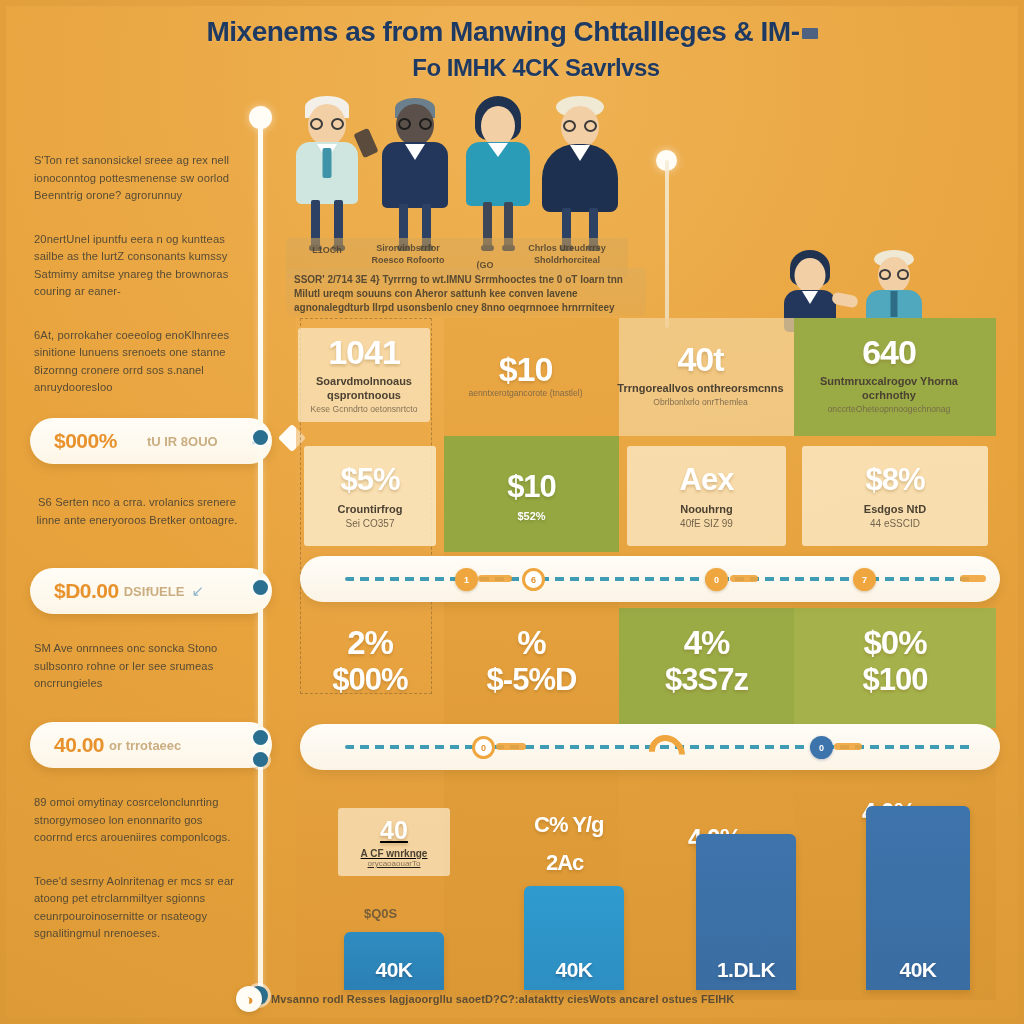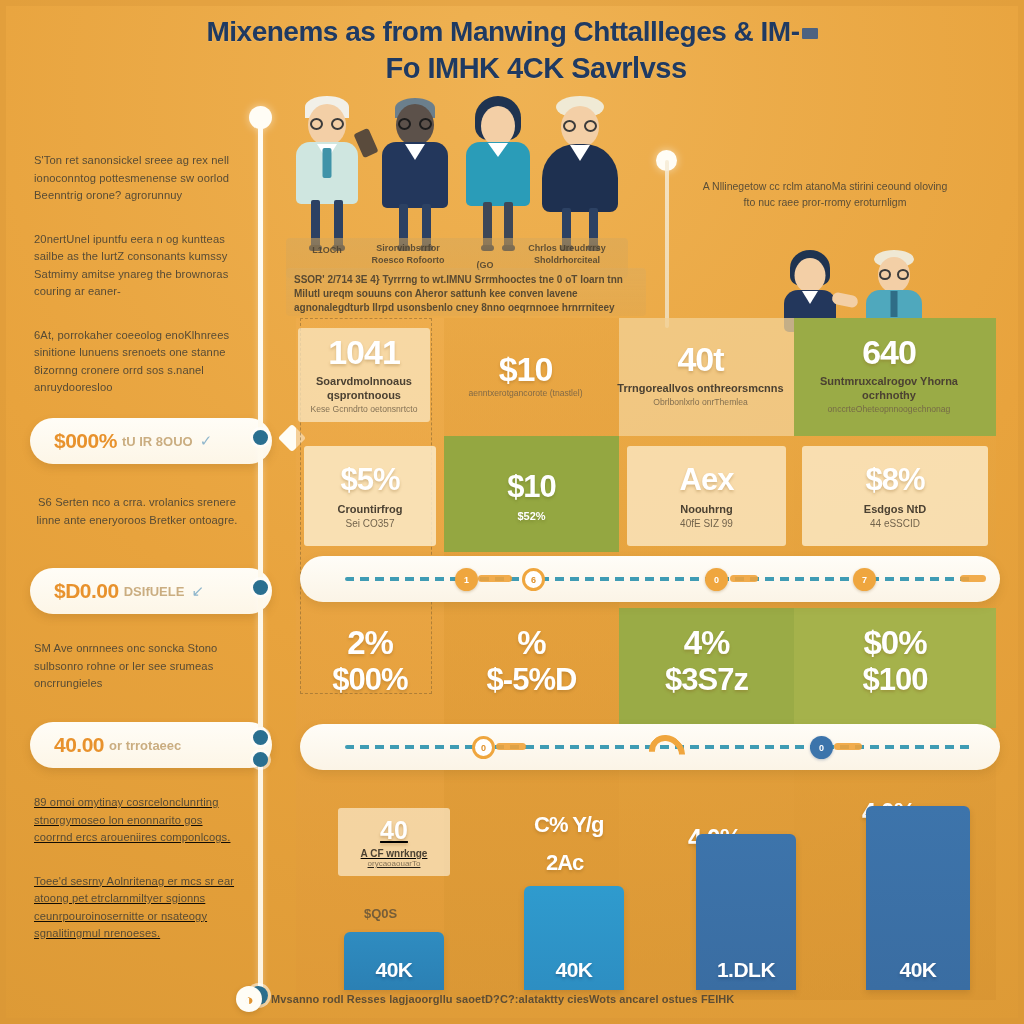"Fo IMHK 4CK Savrlvss" .title-line.l2 { font-size: 29px -> 24px }
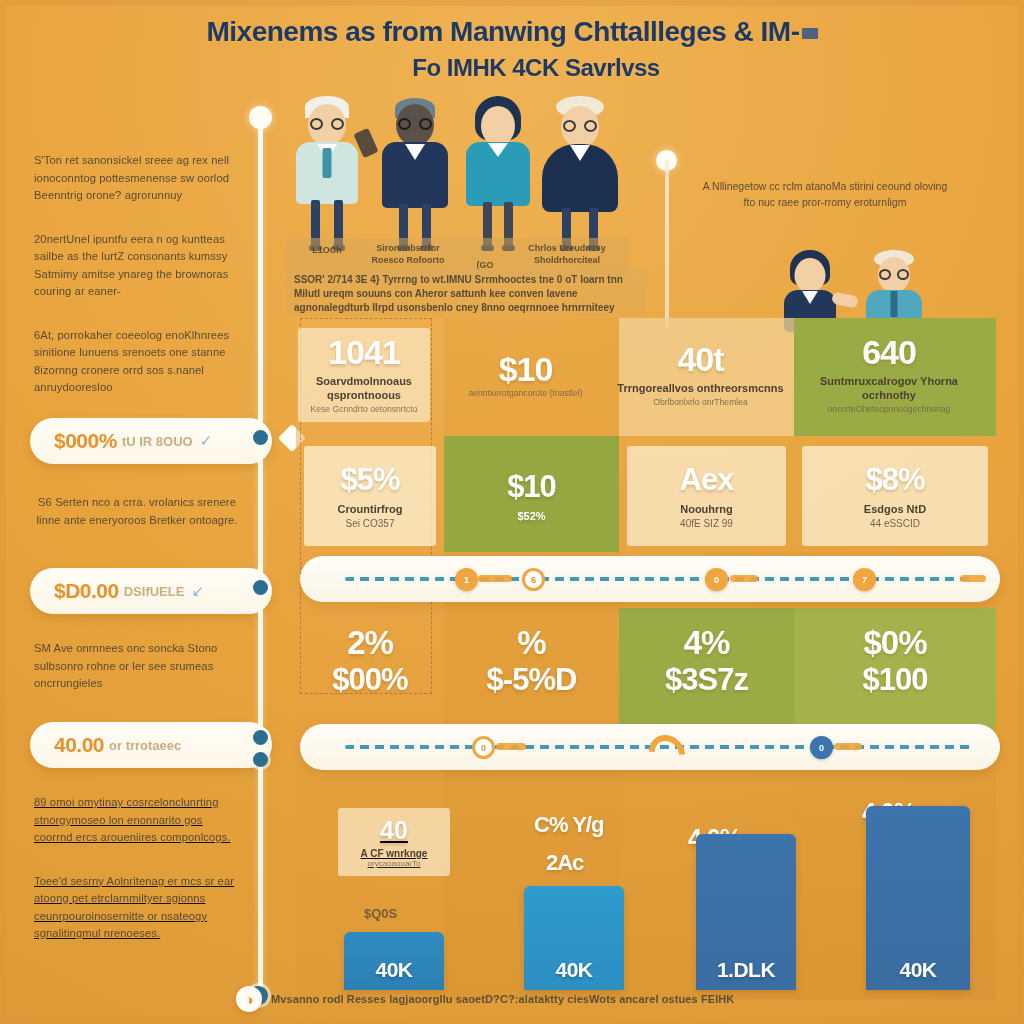"A Nllinegetow cc rclm atanoMa" div.rnote { html: <div>A Nllinegetow cc rclm atanoMa stirini ceound oloving fto nuc raee pror-rromy eroturnligm</div> -> none }
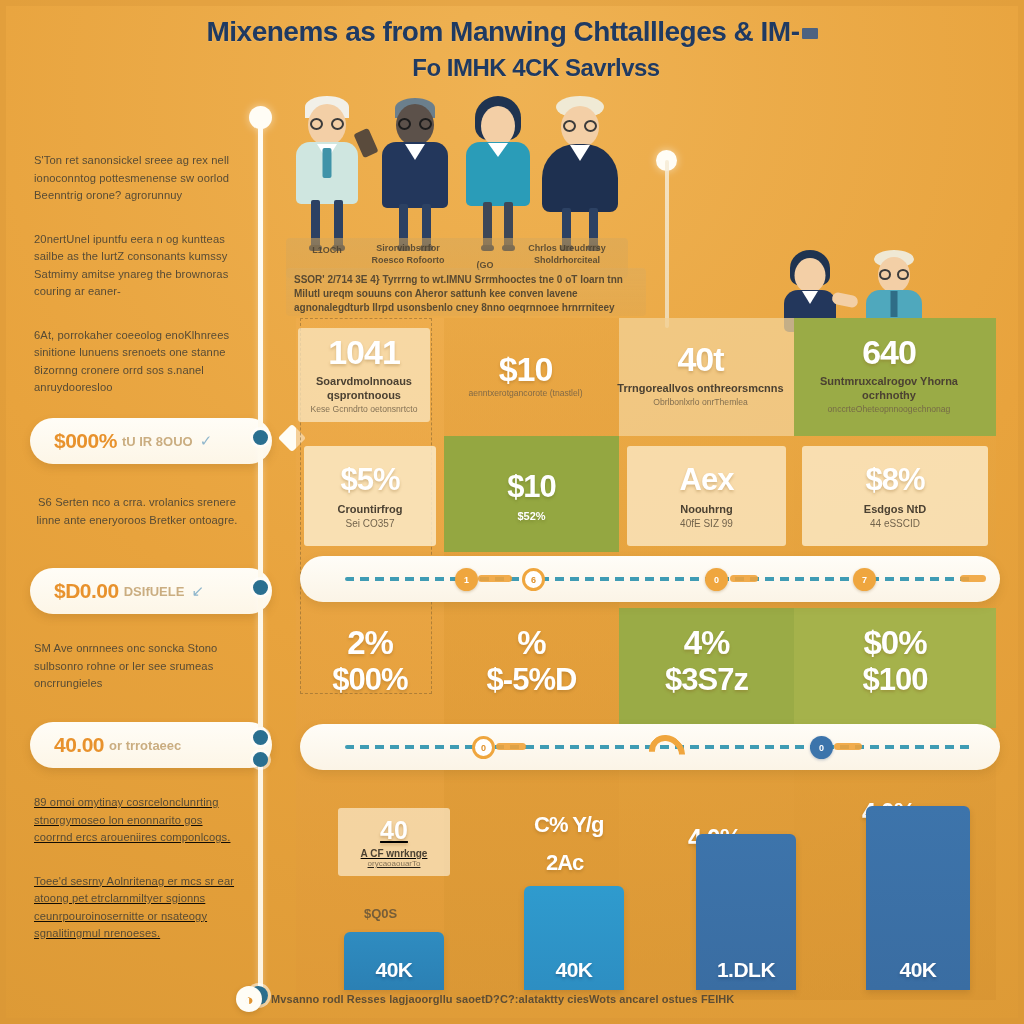"$000%" #pill1 { gap: none -> 25px }
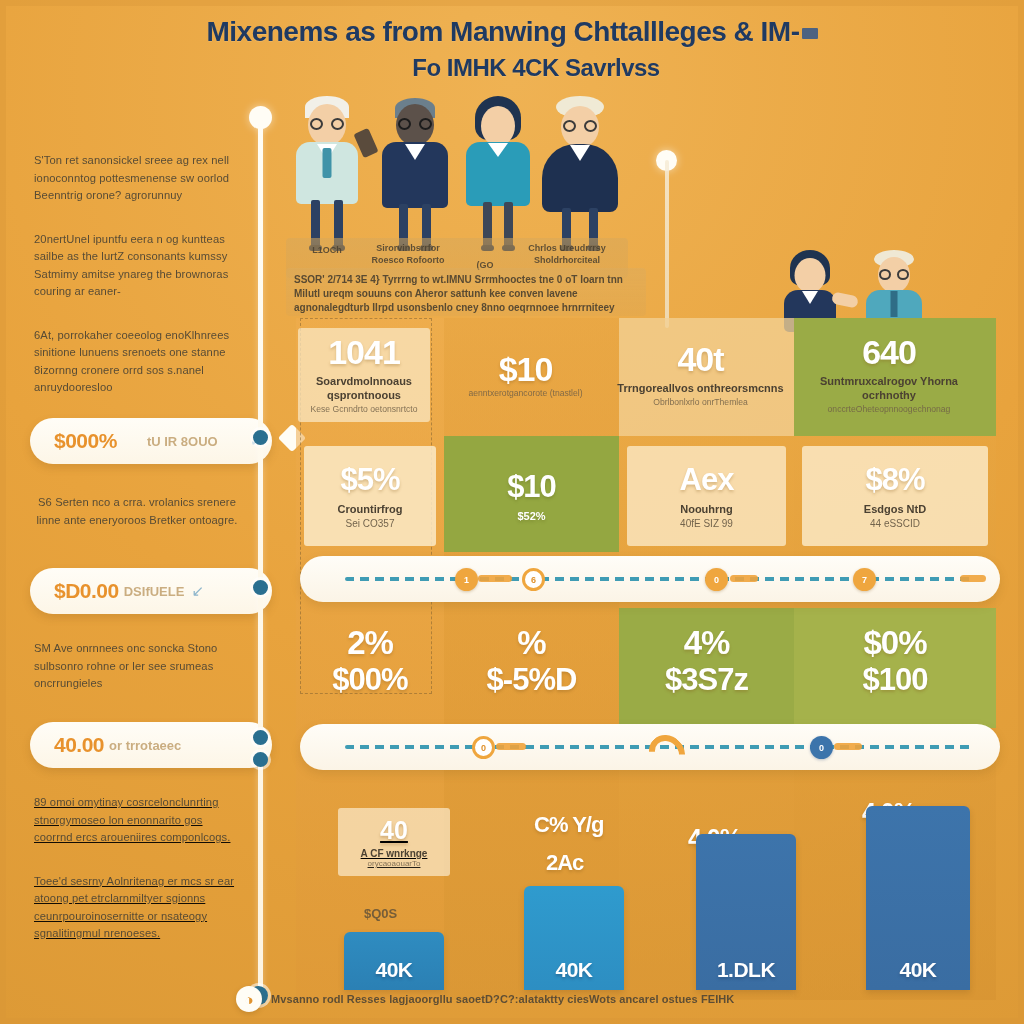"89 omoi omytinay cosrcelonclunrting" .left-lower2 { text-decoration: underline -> none }
